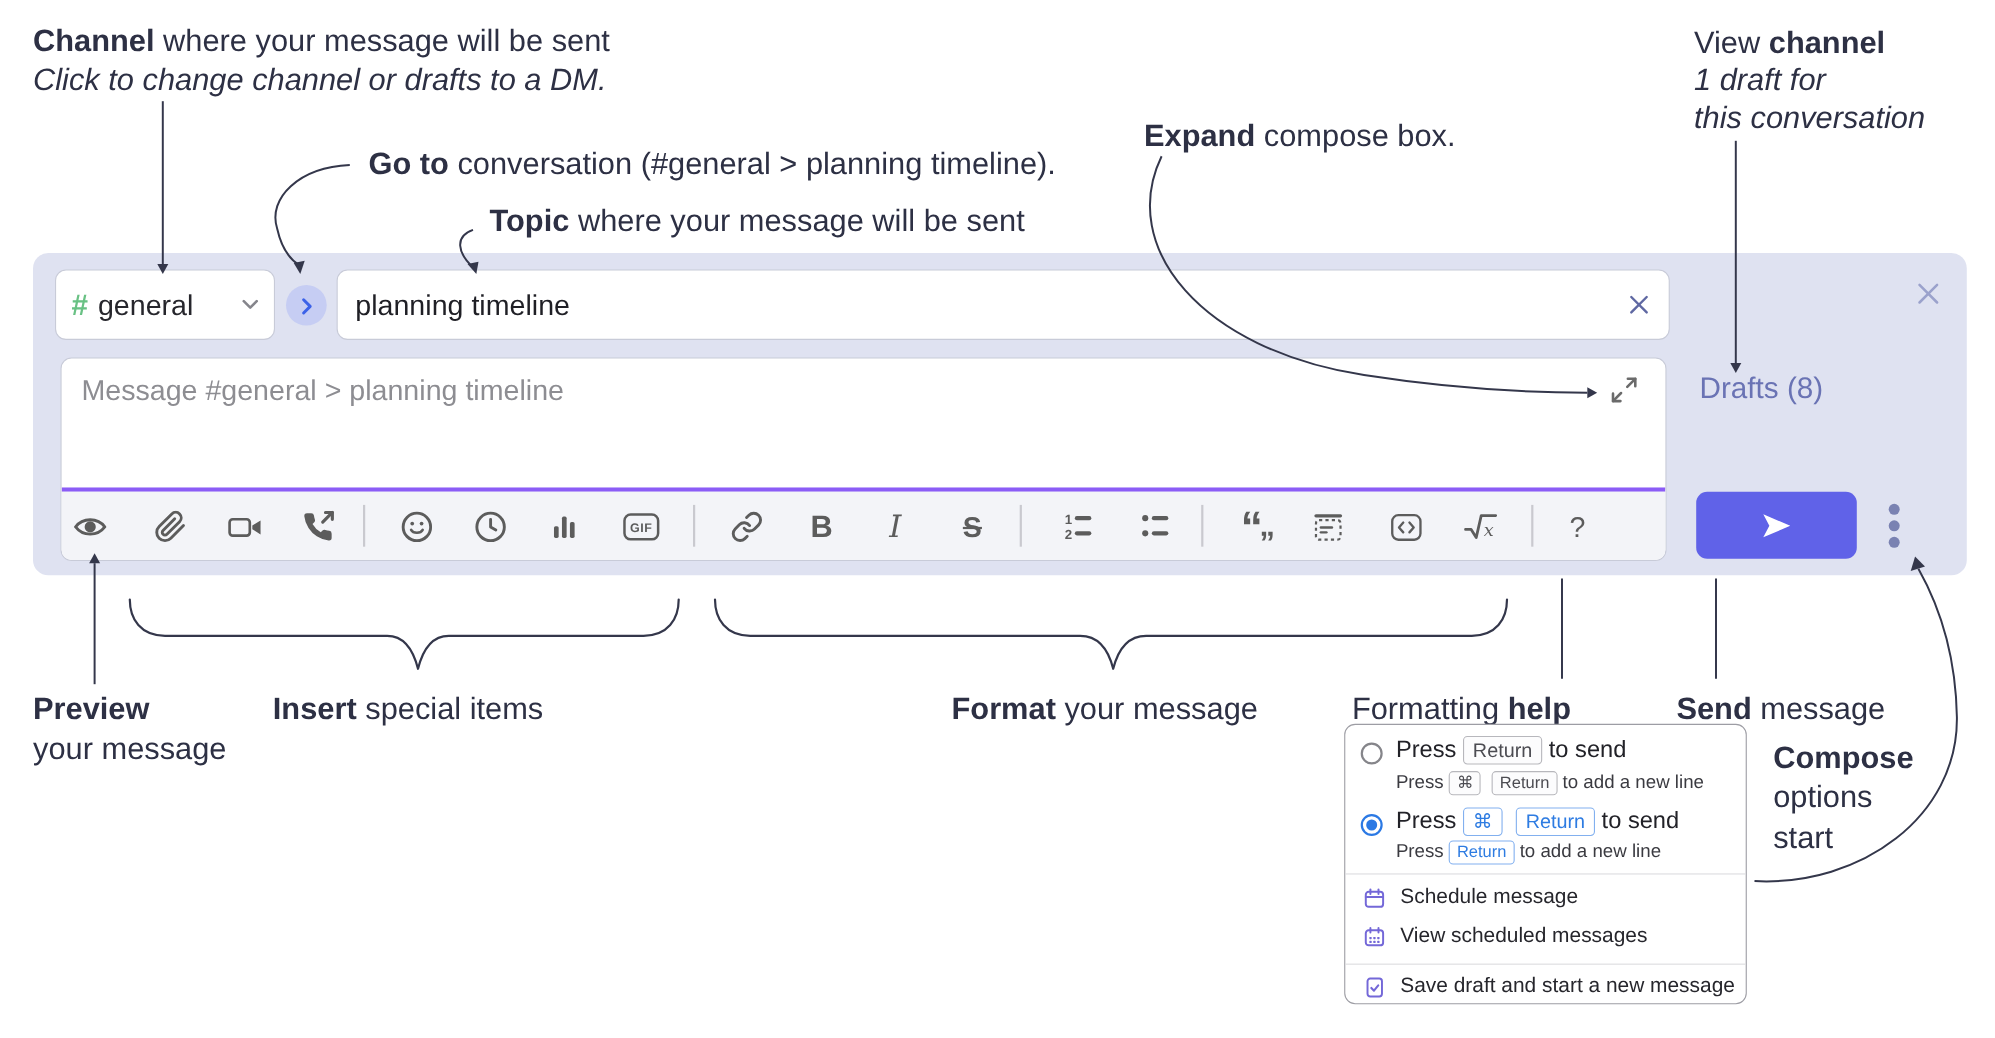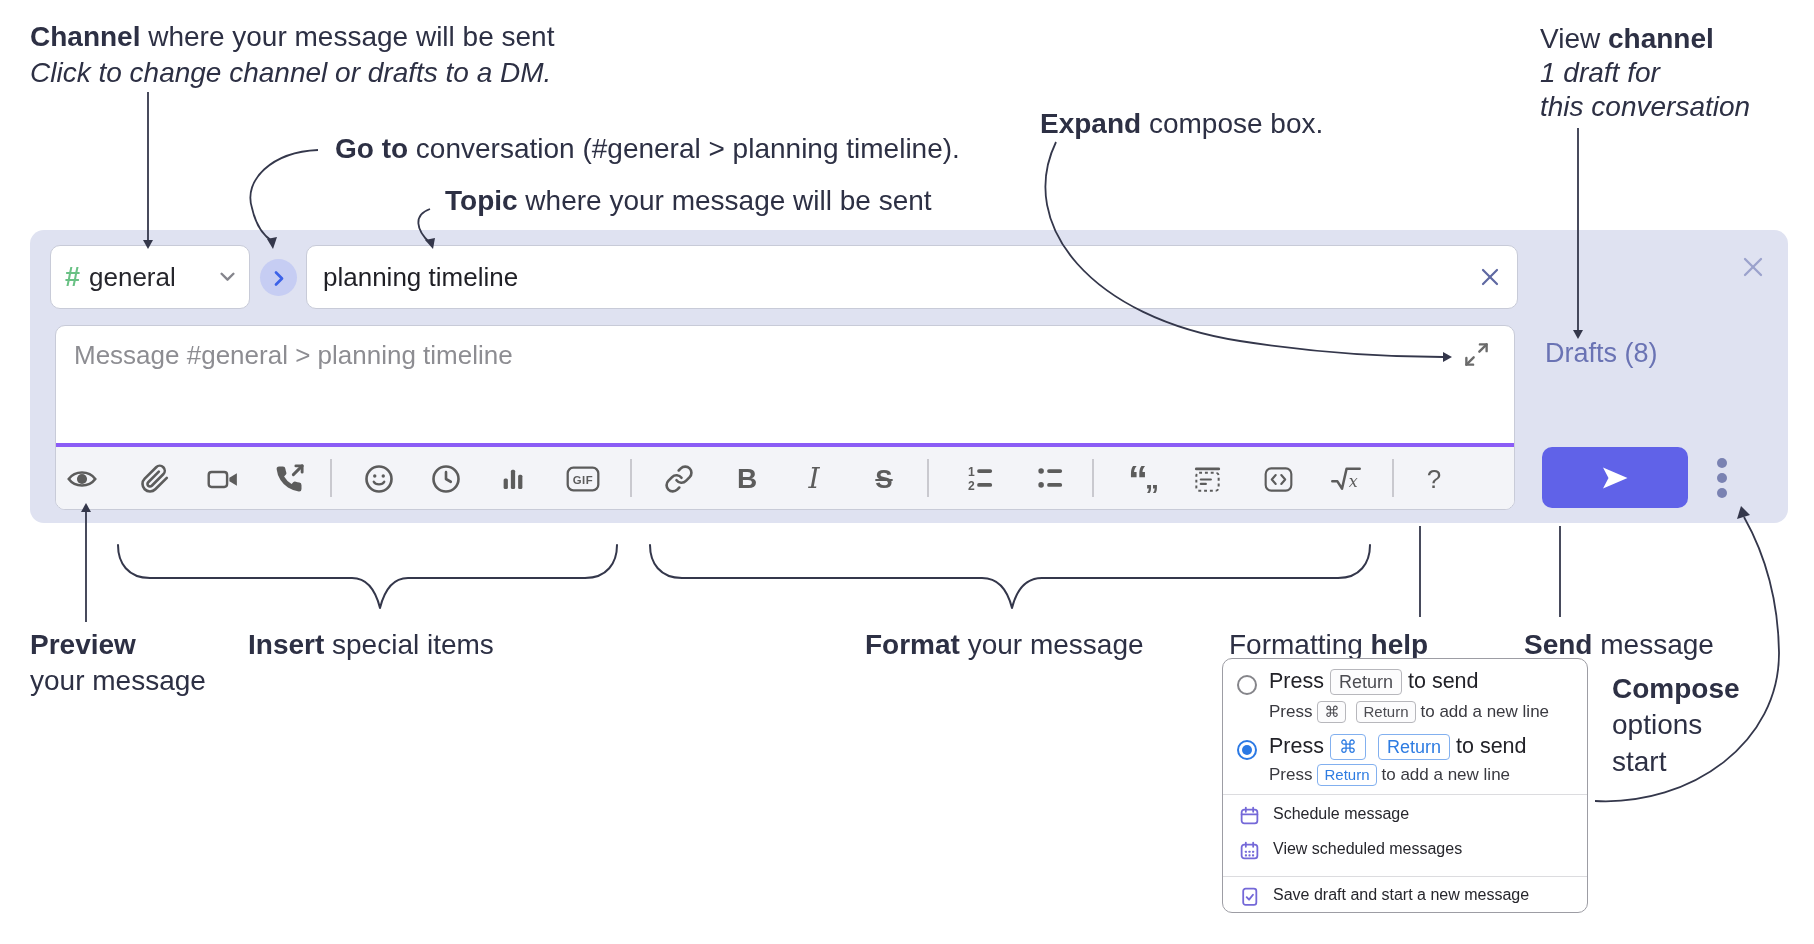"Schedule message" .pitem { align-items: flex-start -> flex-end; font-size: 16px -> 19px }
